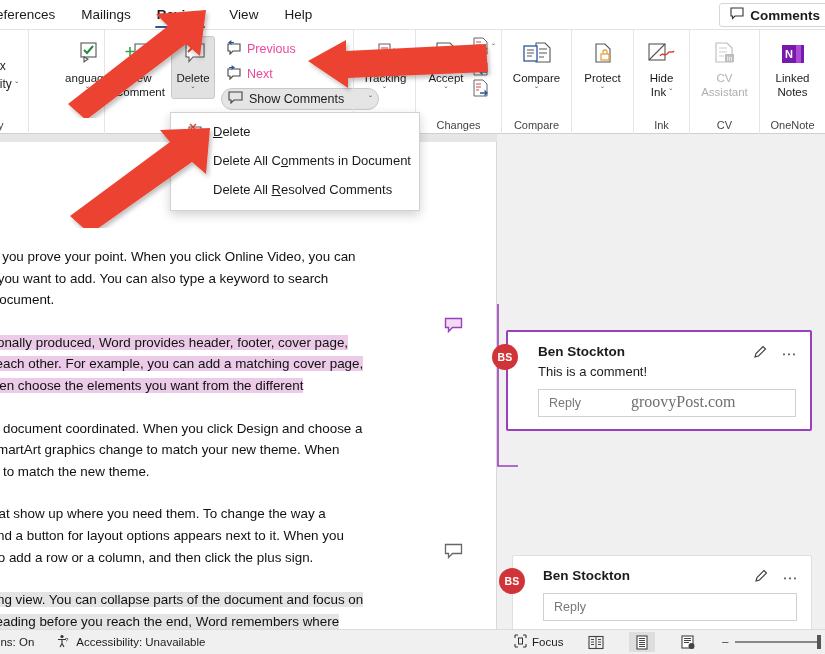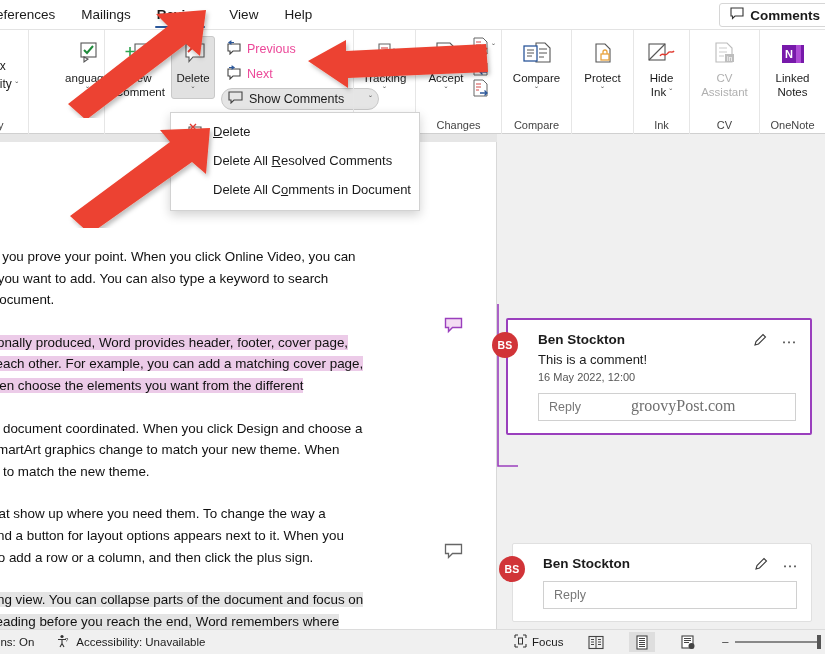"Delete All Resolved Comments" div.menu-item { order: before "Delete All Comments in Document" -> after "Delete All Comments in Document" }
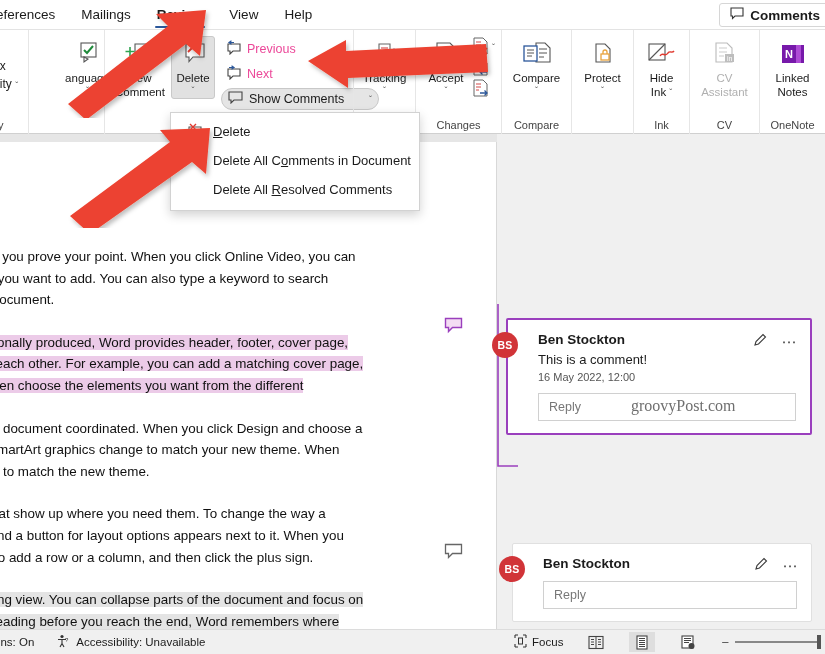"BS" .pane { top: 0 -> 12px }
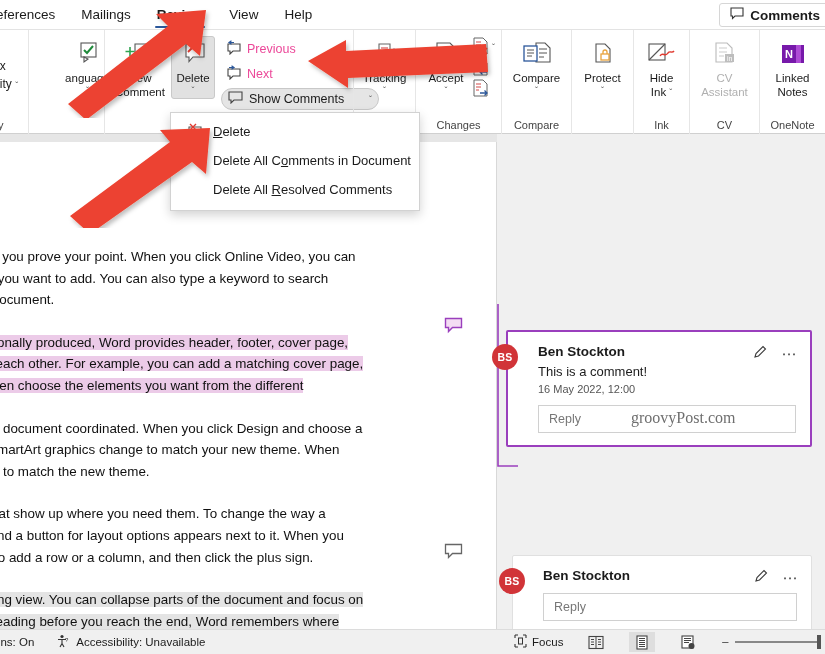"16 May 2022, 12:00" div.cdate { html: <div>16 May 2022, 12:00</div> -> none }
